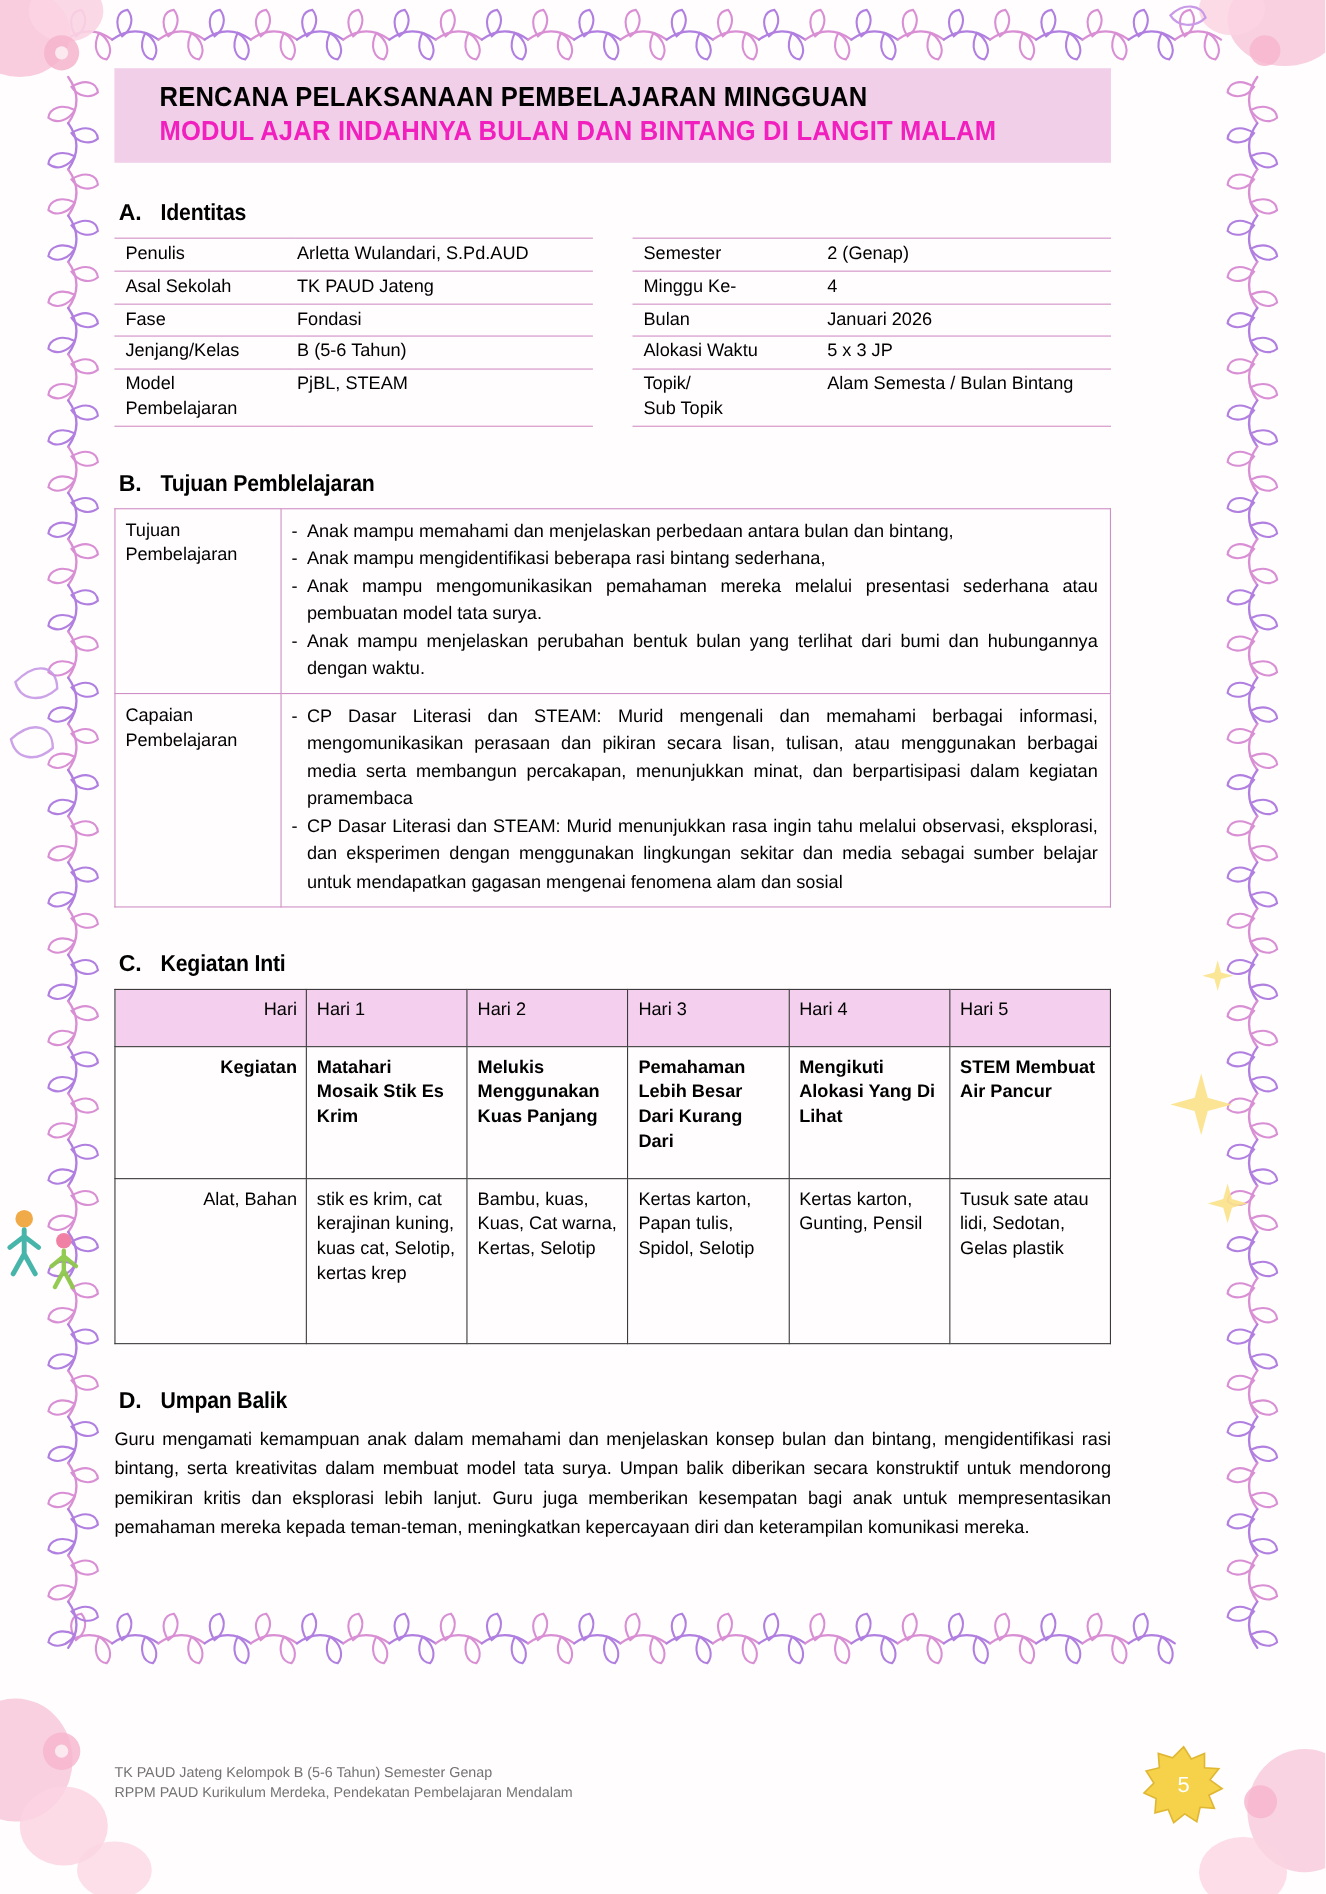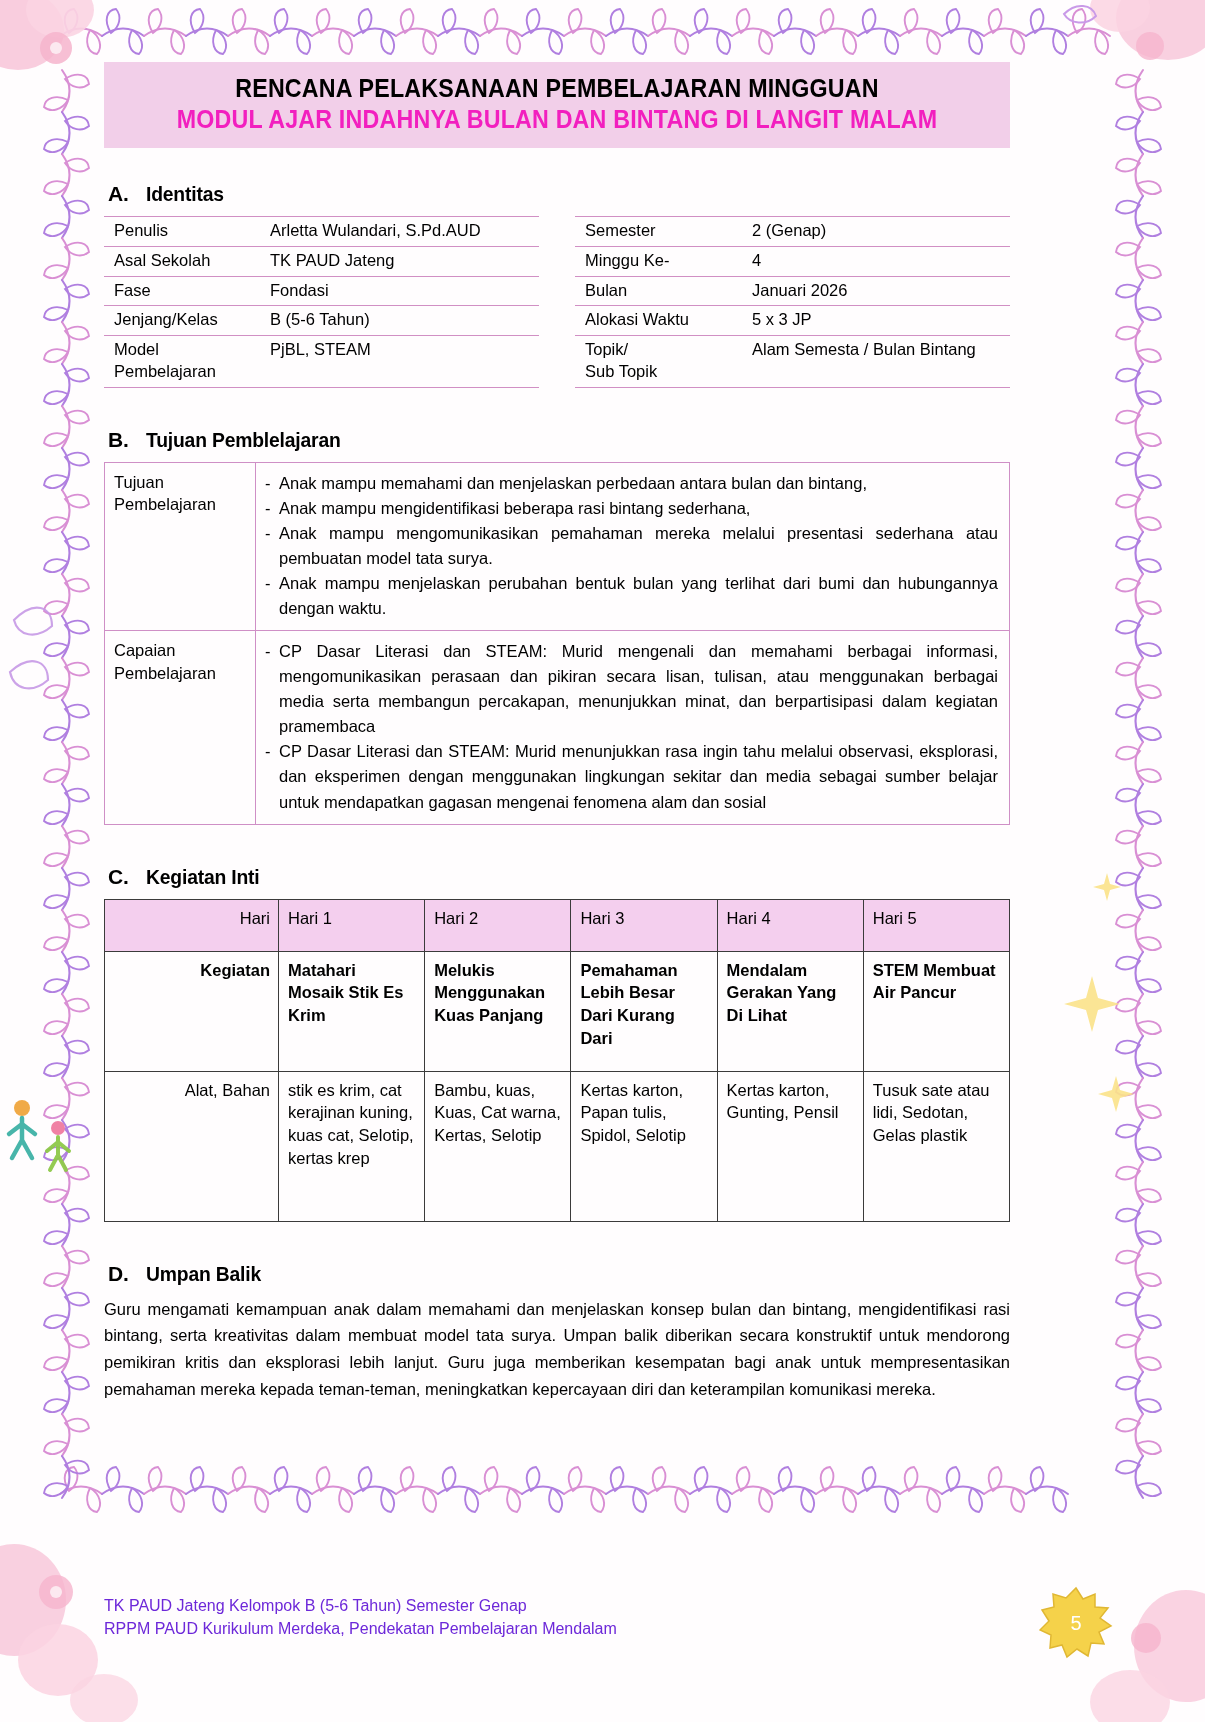"RENCANA PELAKSANAAN PEMBELAJARAN" .title-band { text-align: center -> none }
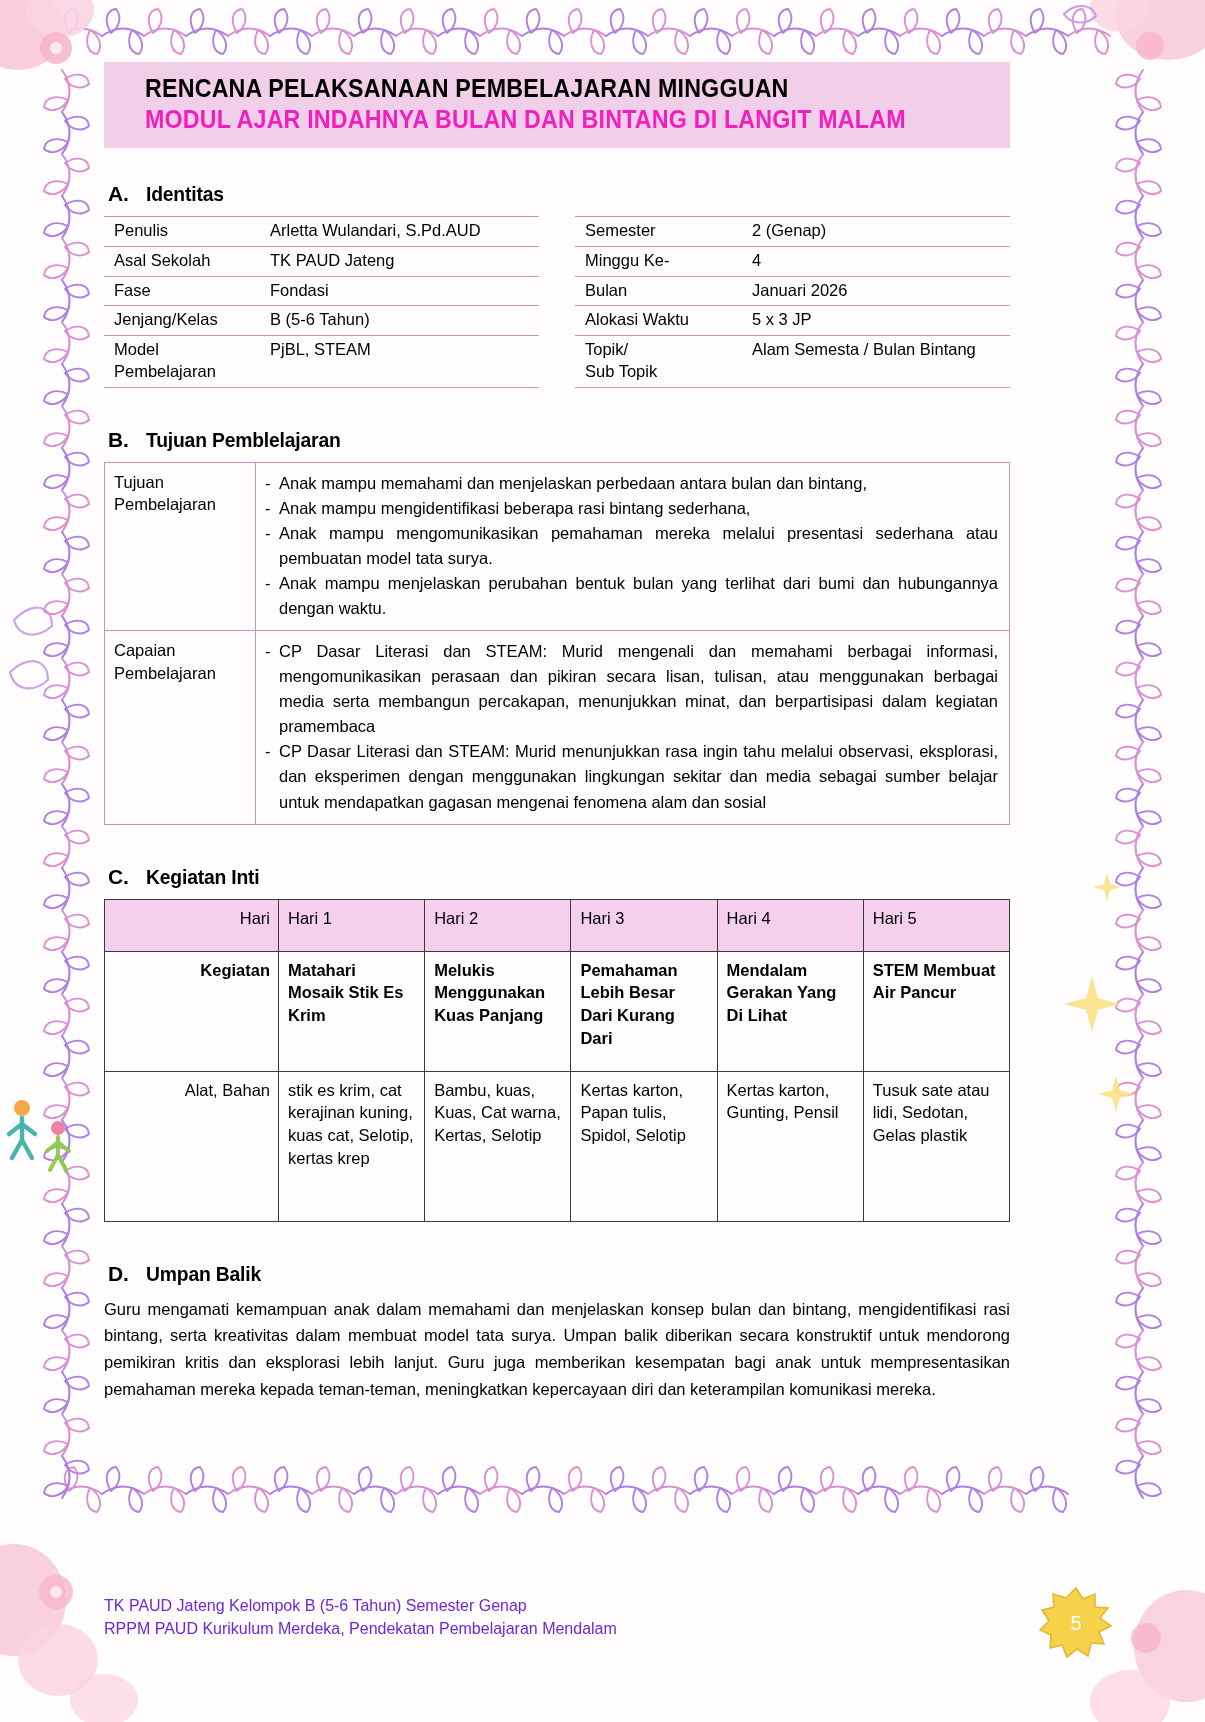"Mendalam Gerakan Yang Di Lihat" td { text: Mendalam Gerakan -> Mengikuti Alokasi }
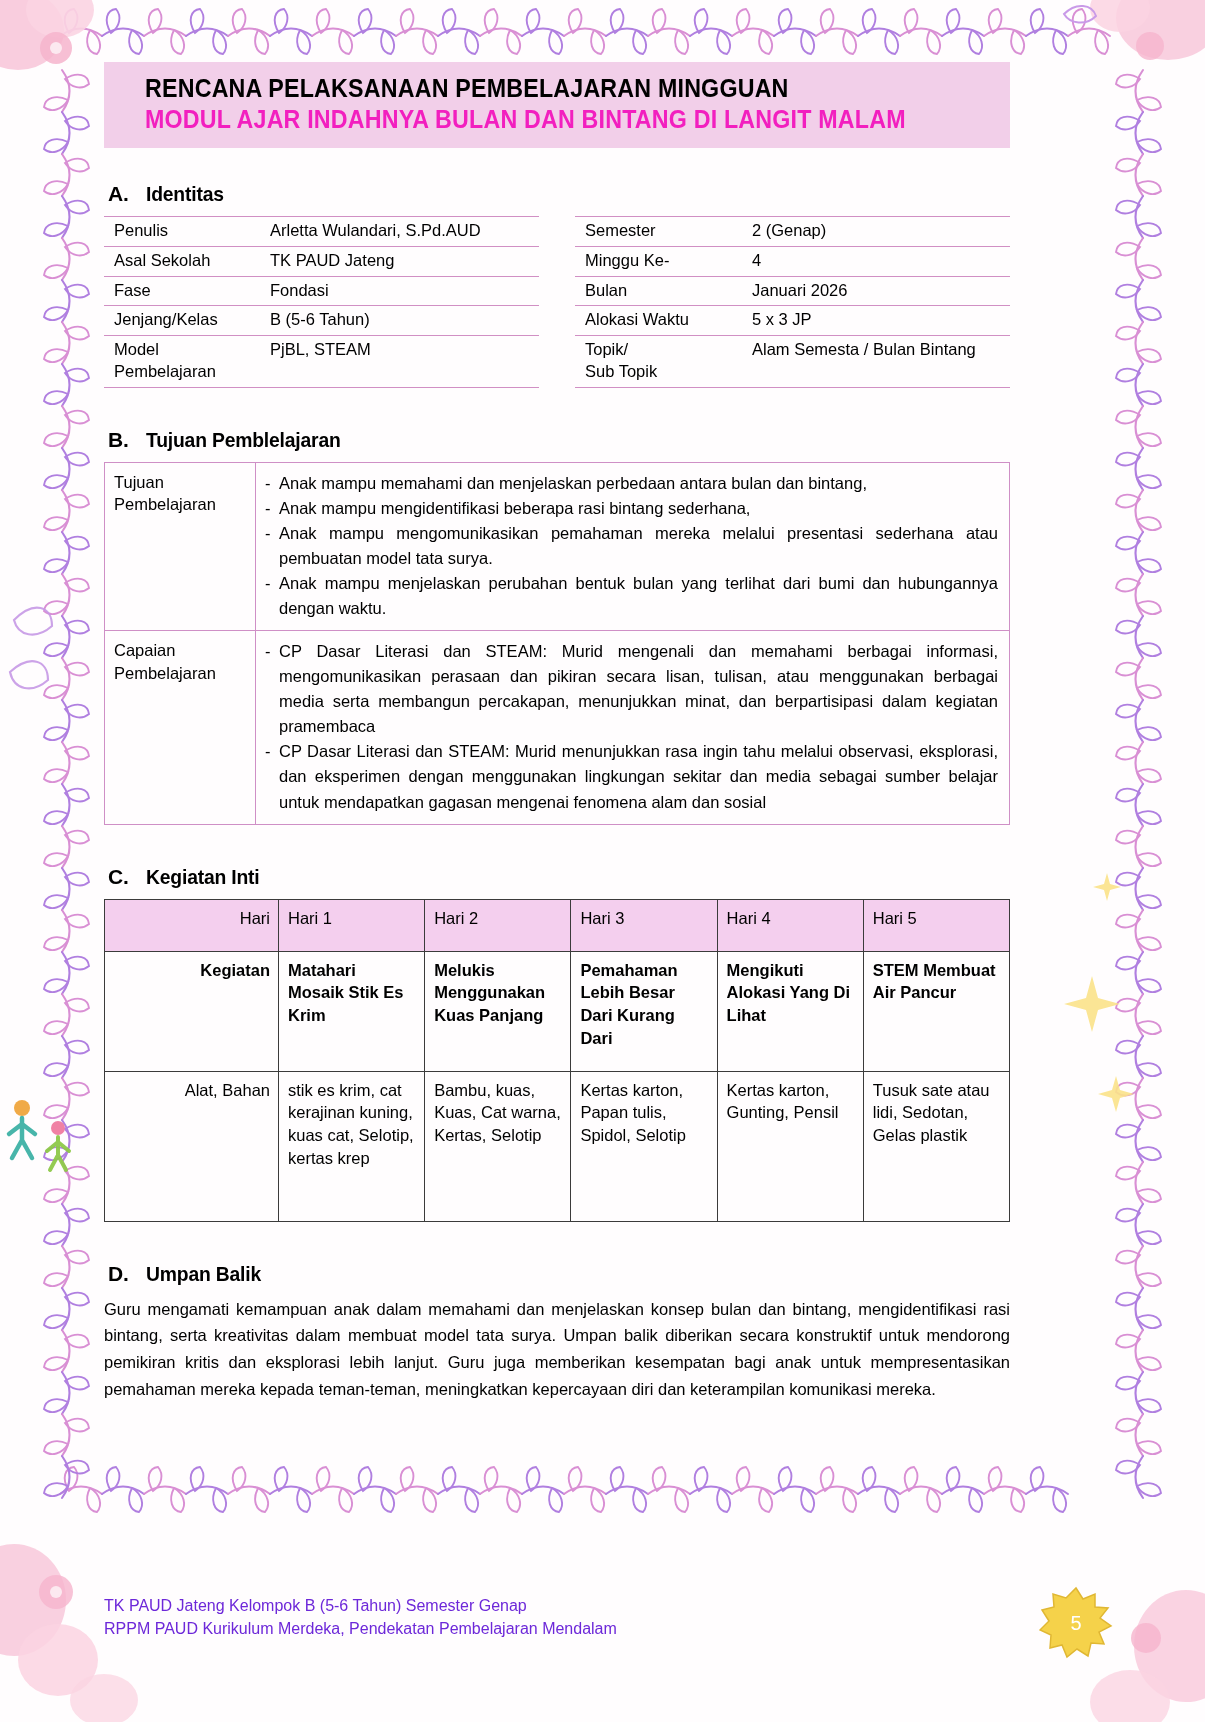"TK PAUD Jateng Kelompok B" .footer { color: #6d28d9 -> #737373; font-size: 16px -> 13px }
